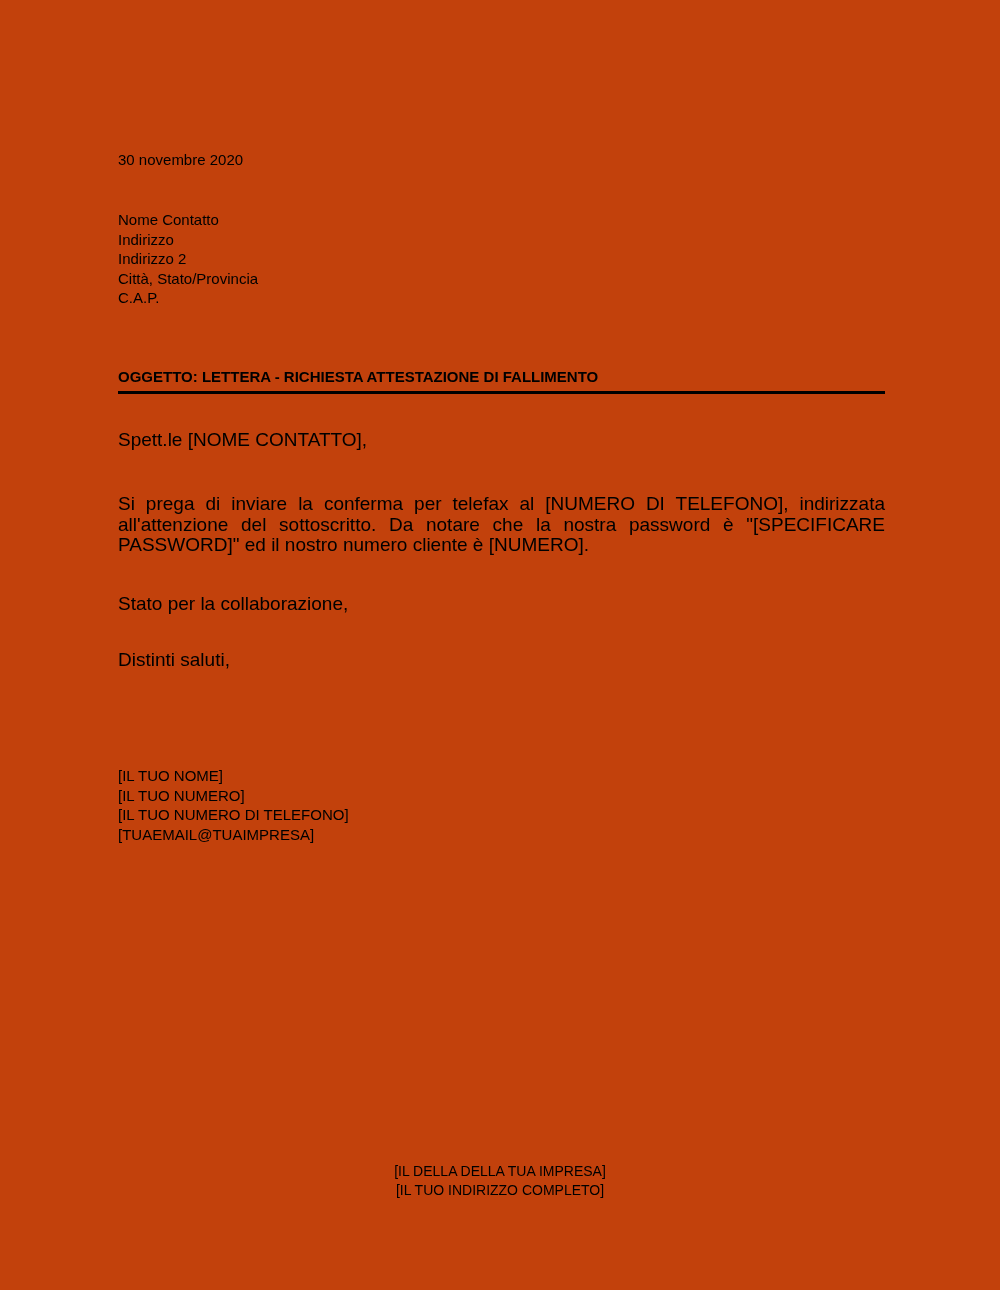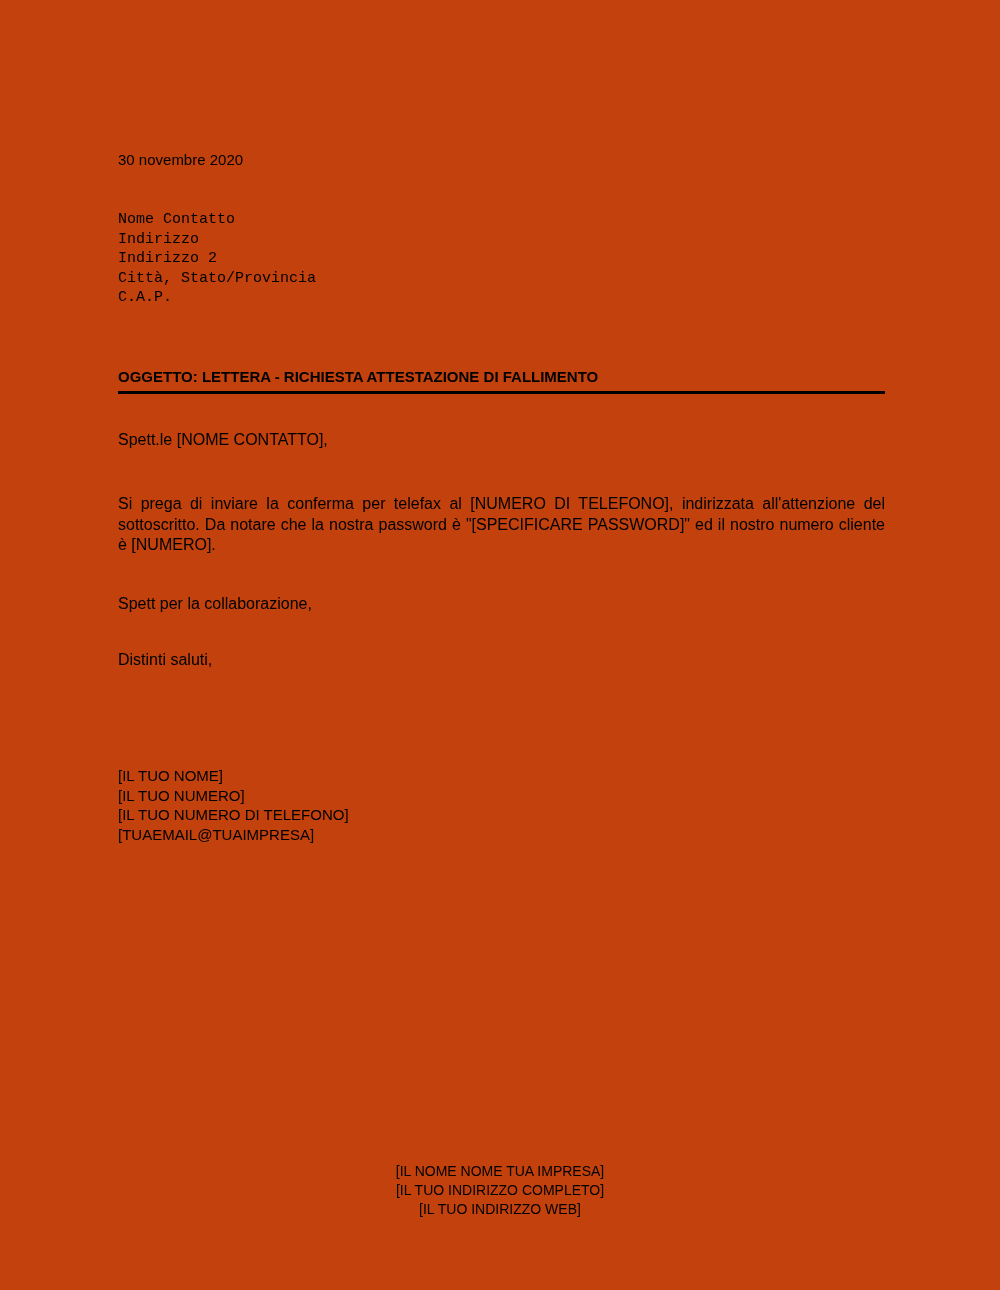"Nome Contatto" .address-line { font-family: Liberation Mono, monospace -> none }
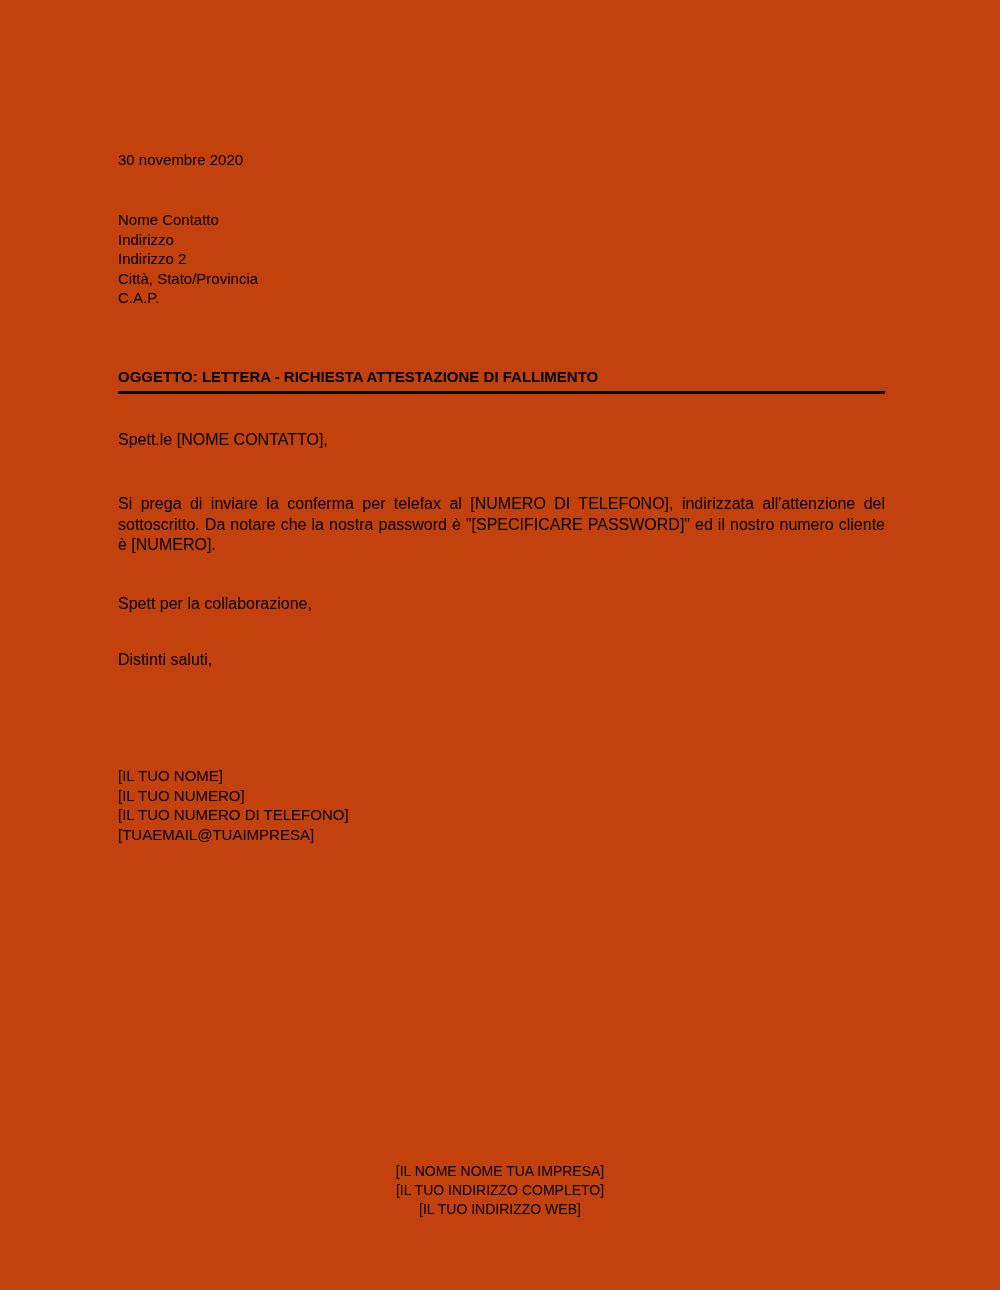"Spett.le [NOME CONTATTO]," .body-block { font-size: 16px -> 19px }
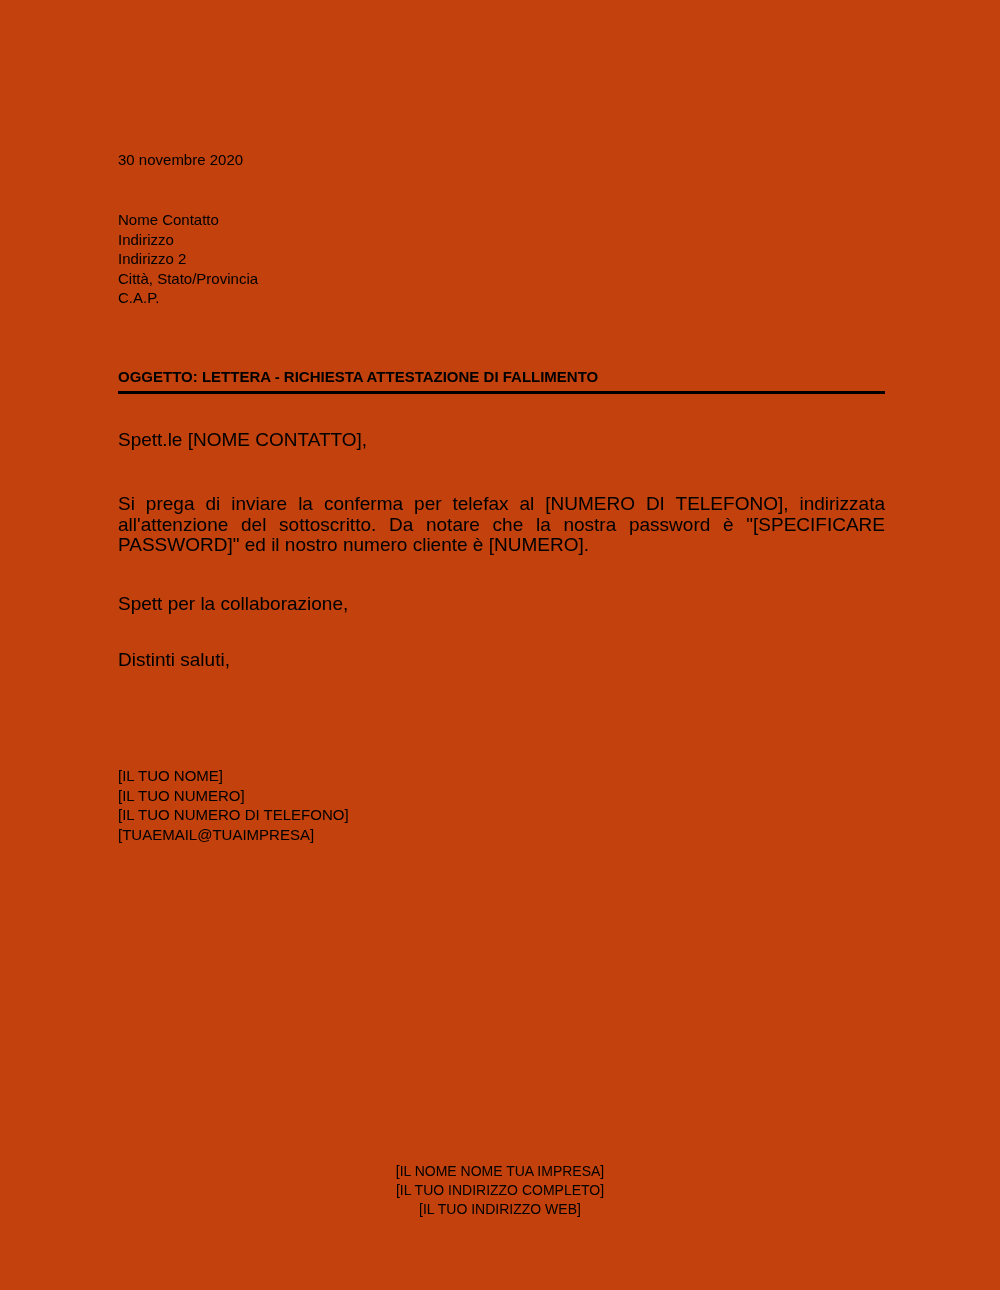"Spett per la collaborazione," p.para { text: Spett -> Stato }
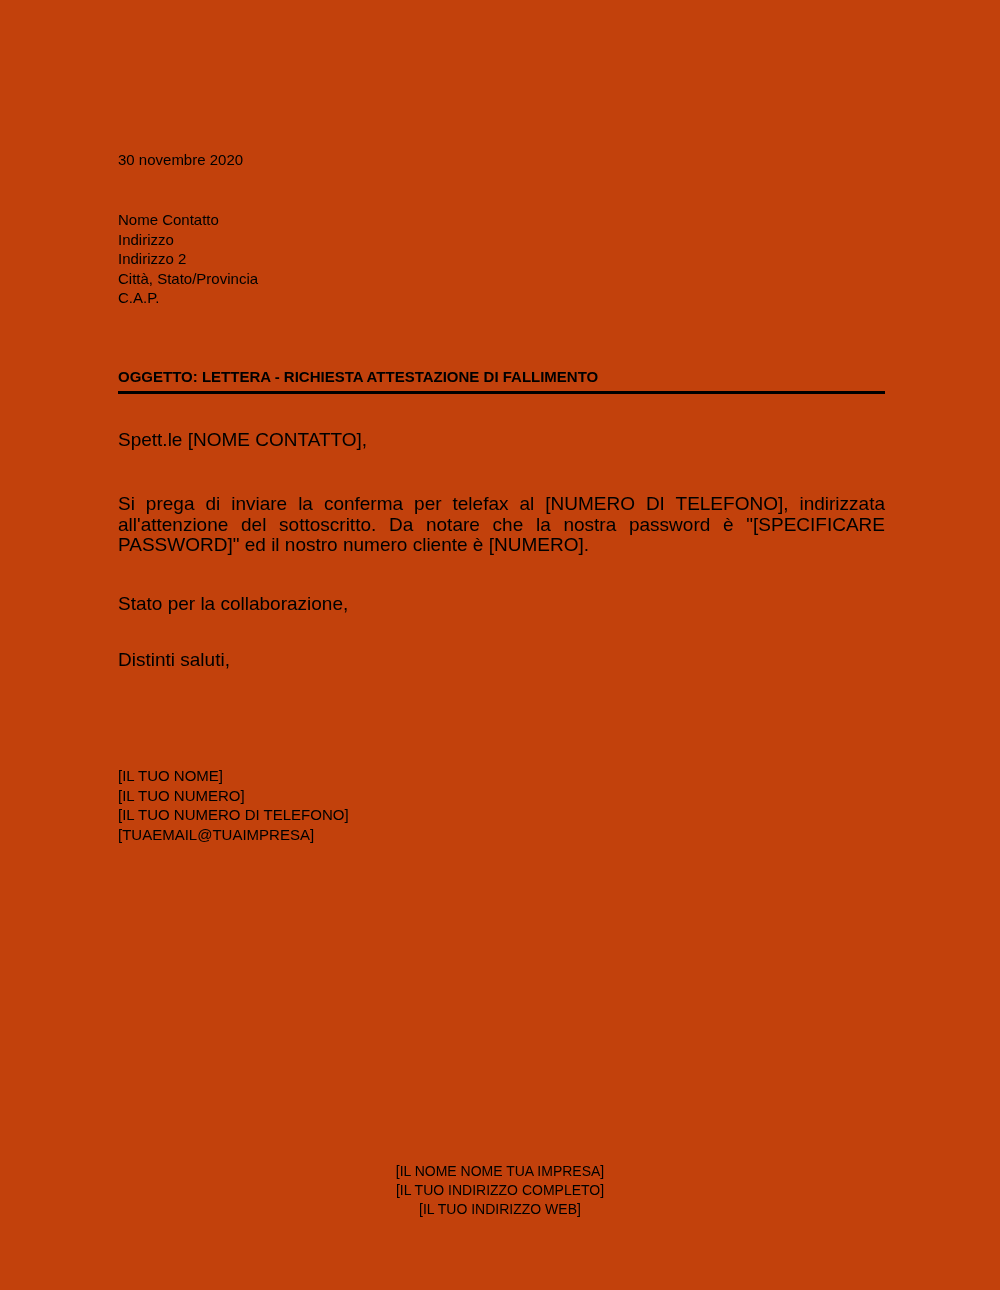"[IL NOME NOME TUA IMPRESA]" div.footer-line { text: NOME NOME -> DELLA DELLA }
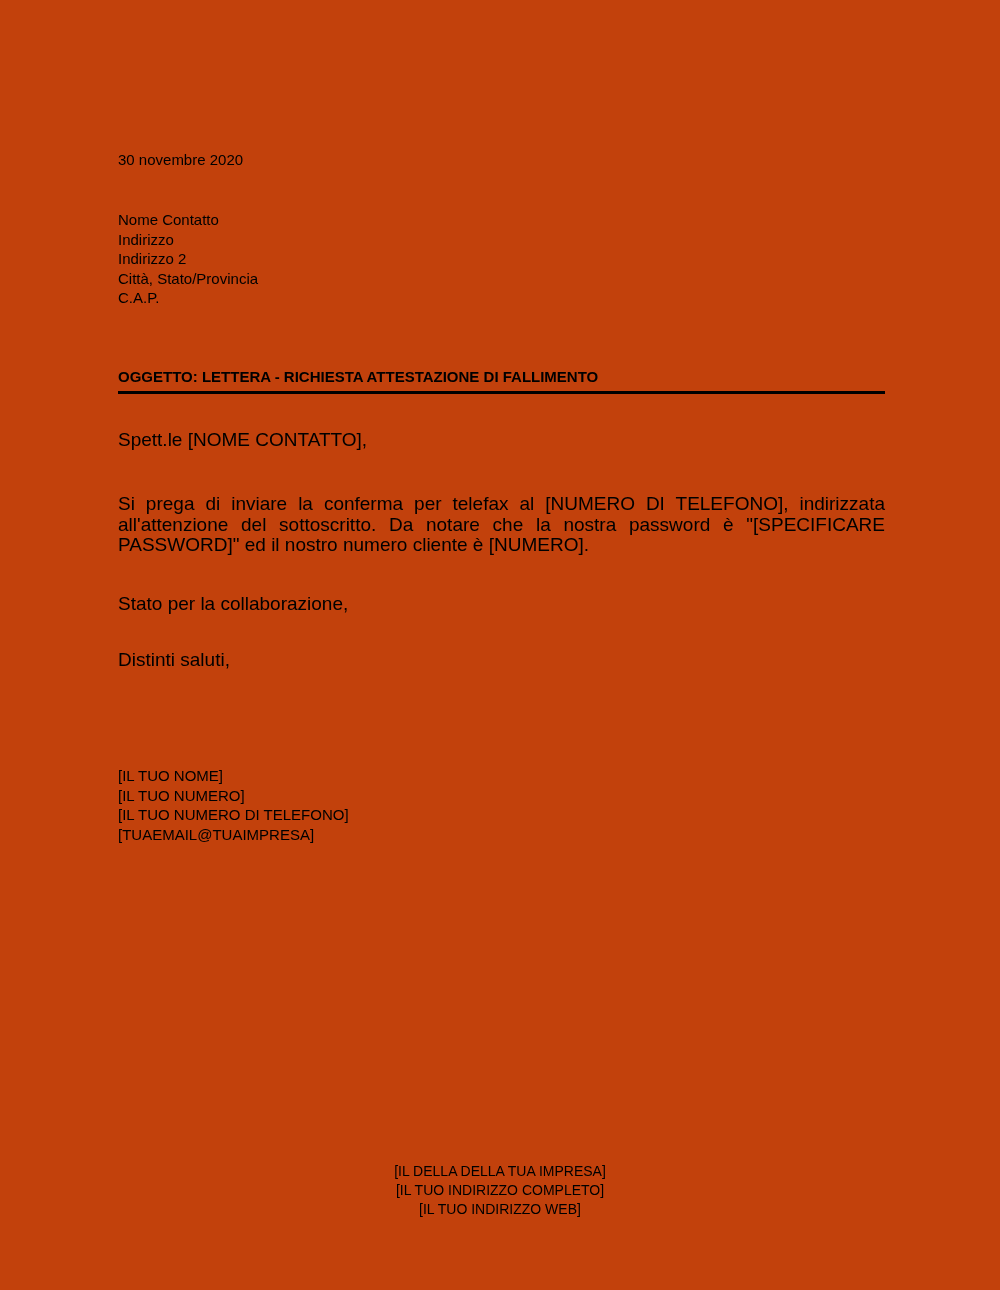"[IL TUO INDIRIZZO WEB]" div.footer-line { html: <div>[IL TUO INDIRIZZO WEB]</div> -> none }
